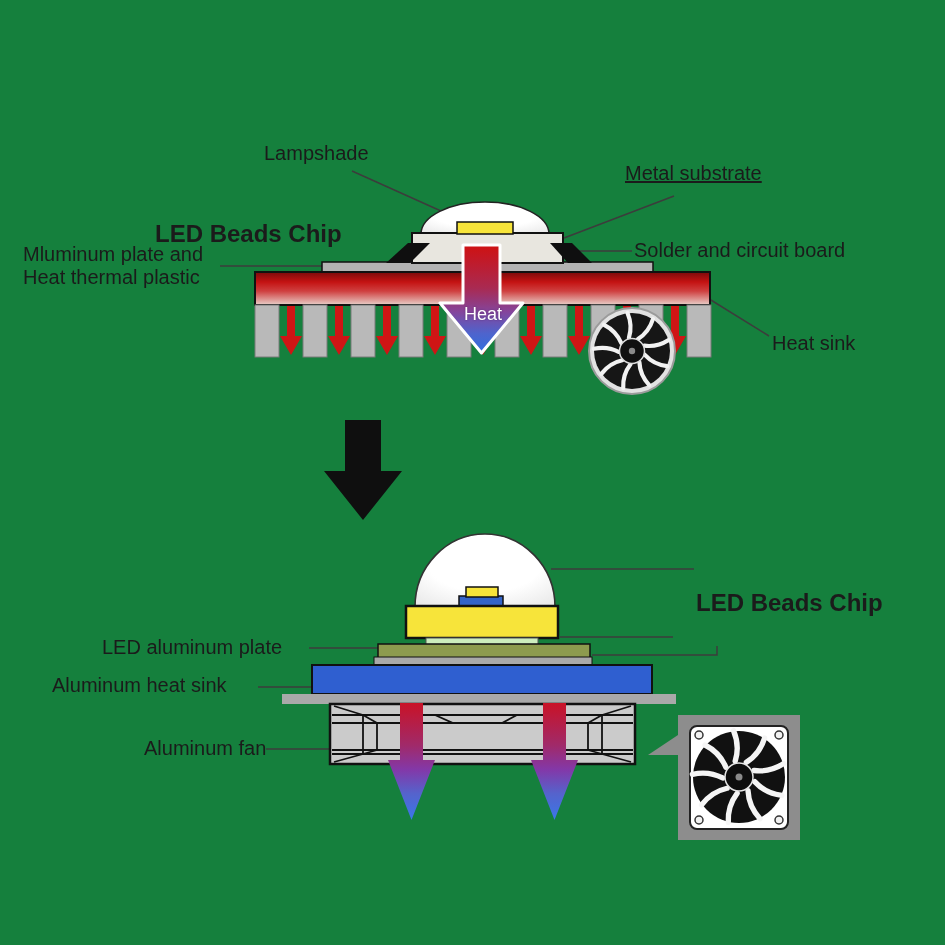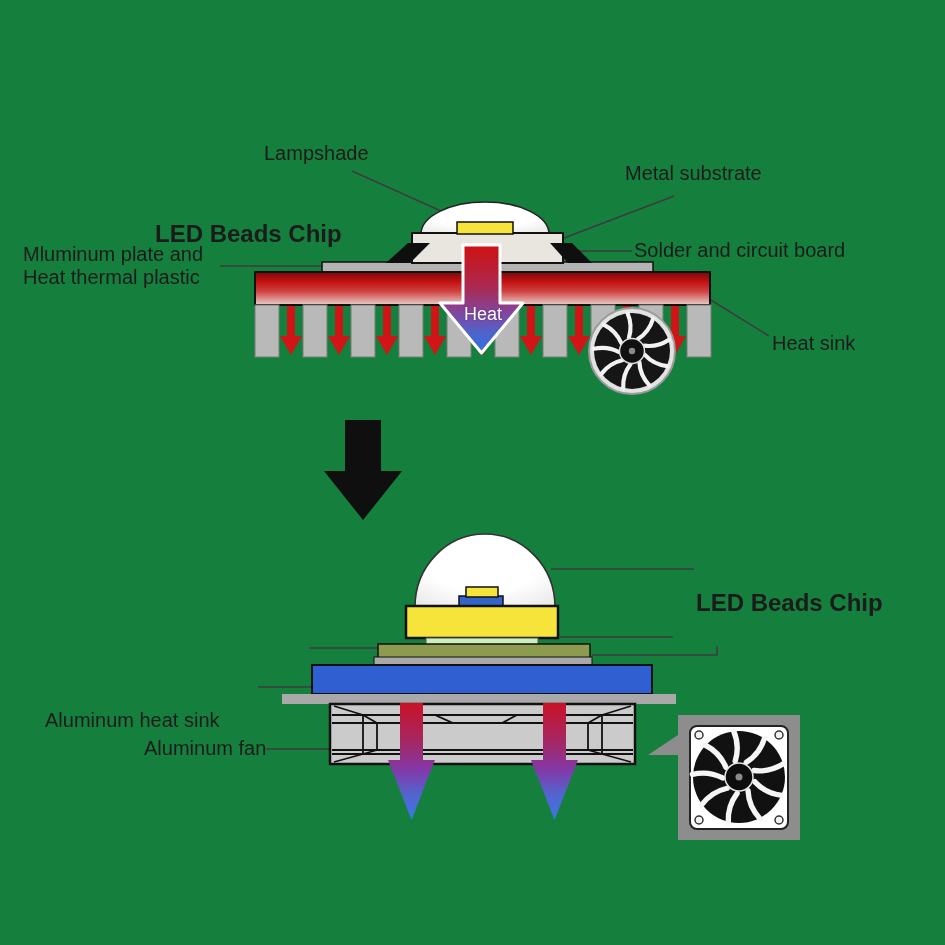"Metal substrate" div.lbl { text-decoration: none -> underline }
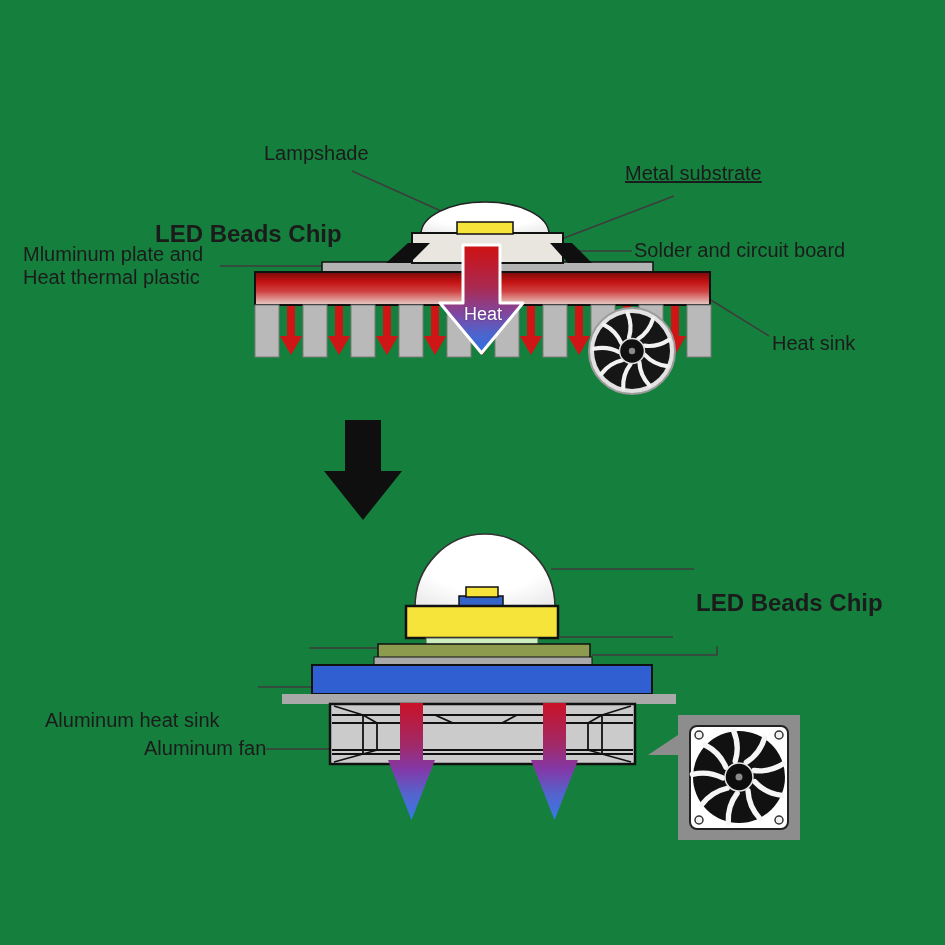"LED aluminum plate" div.lbl { html: none -> <div>LED aluminum plate</div> }
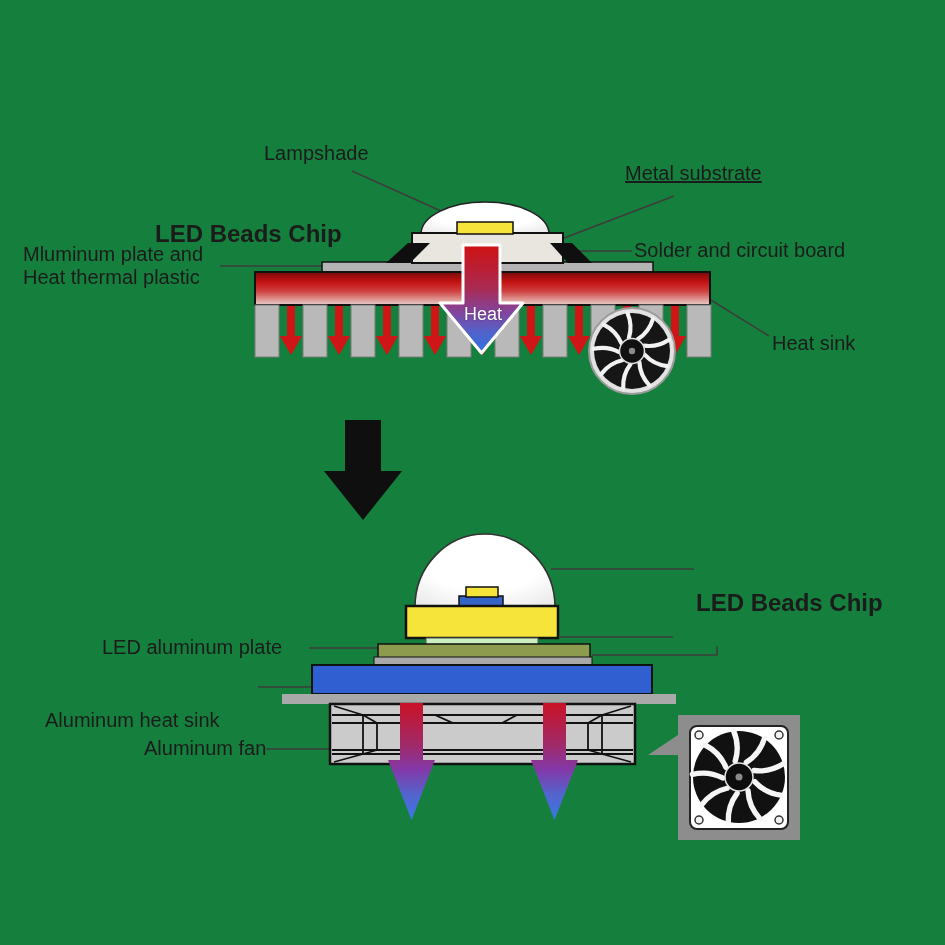"Aluminum heat sink" div.lbl { left: 45px -> 52px; margin-top: 35px -> none }
